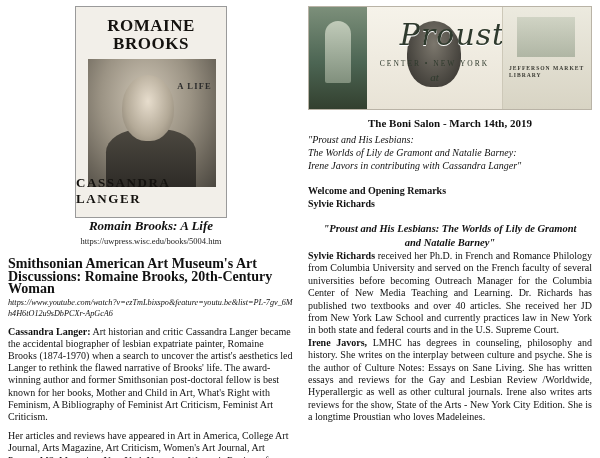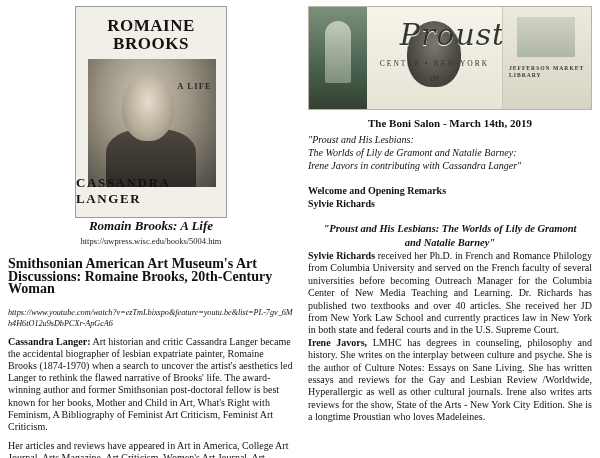"https://www.youtube.com/watch?v=ezTmLbix" .url-italic { margin-top: 11px -> 1px }
